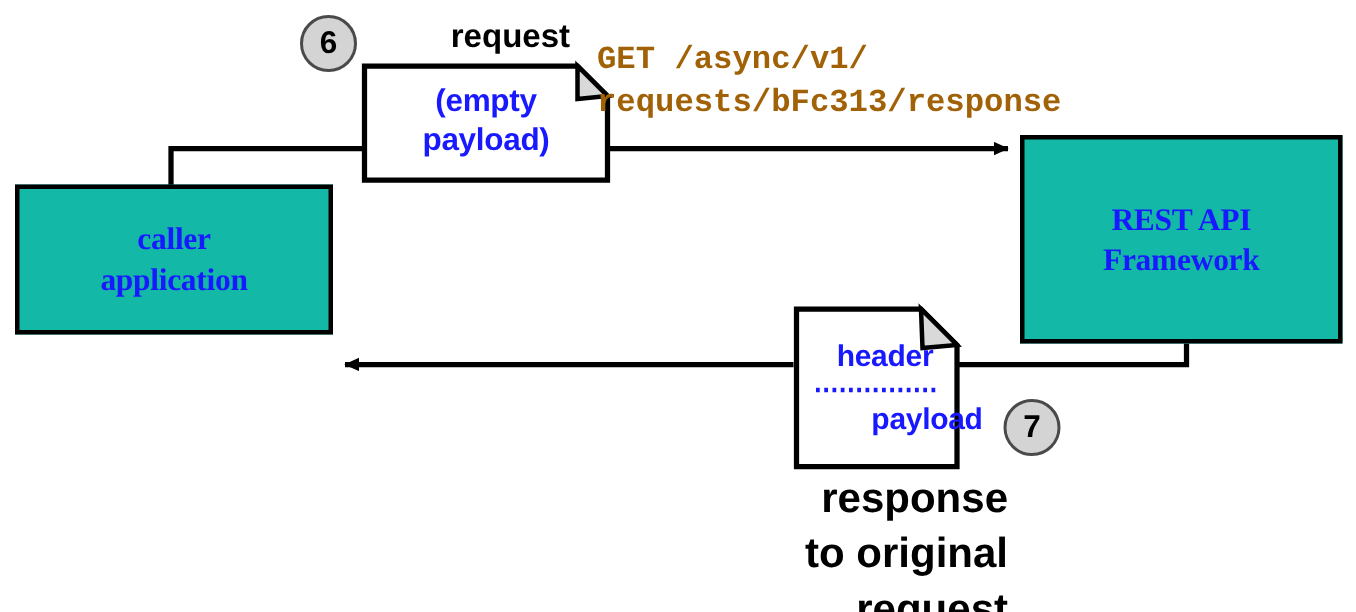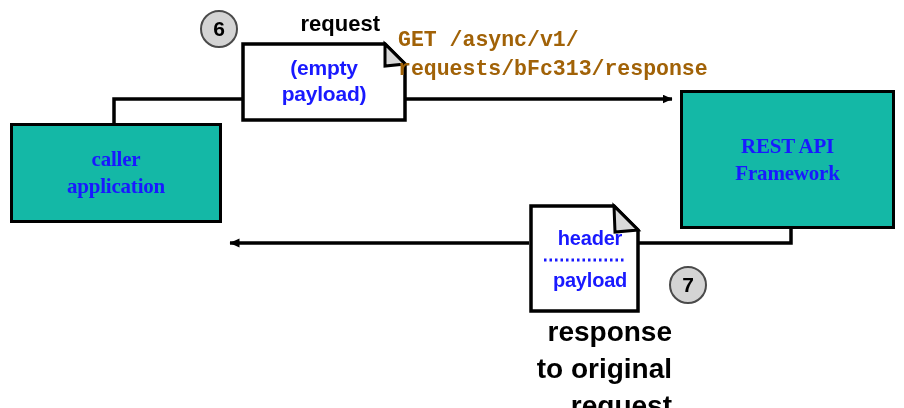"payload" #doc-header-payload .doc-text-payload { margin-left: none -> 28px }
